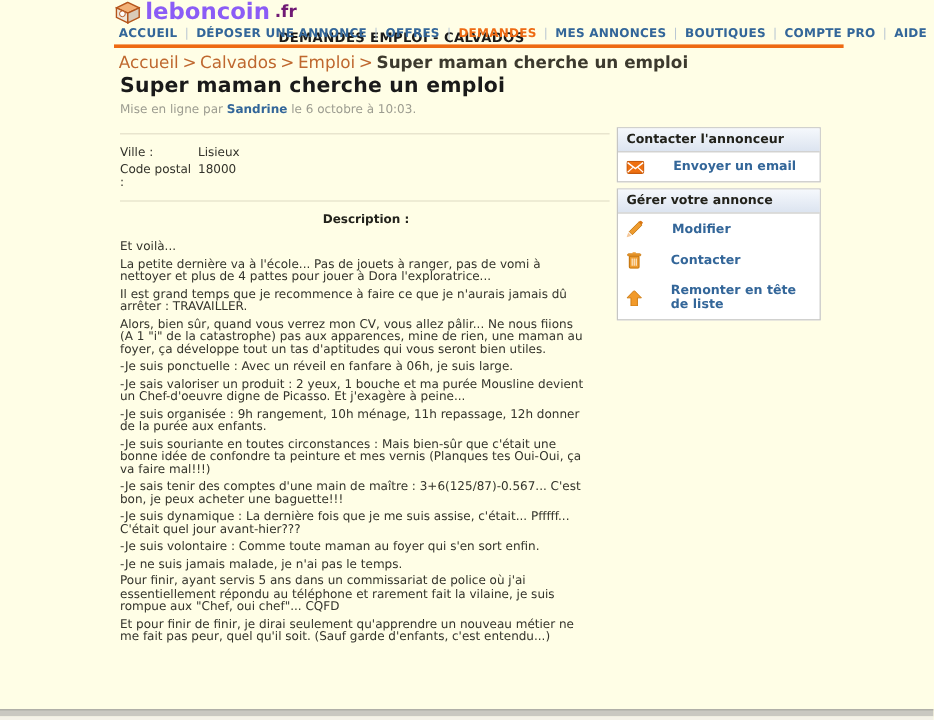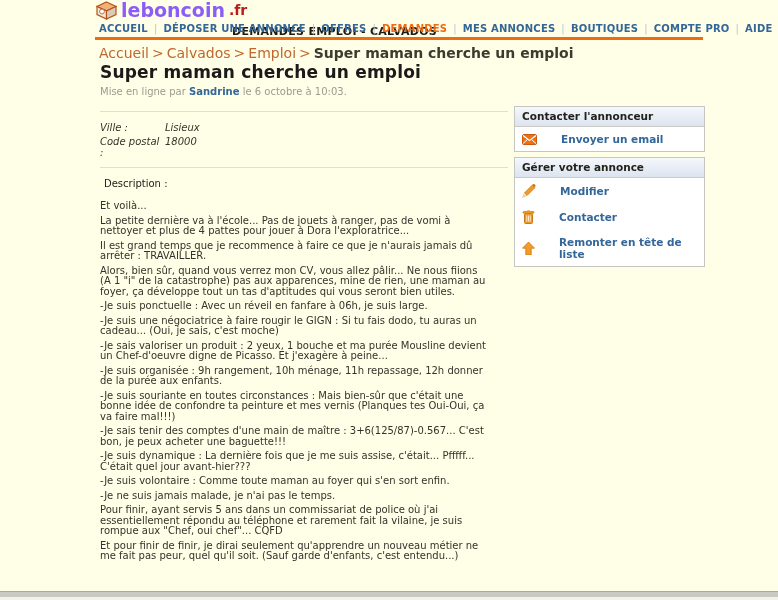".fr" .logo-suffix { color: #b91c1c -> #701a75 }
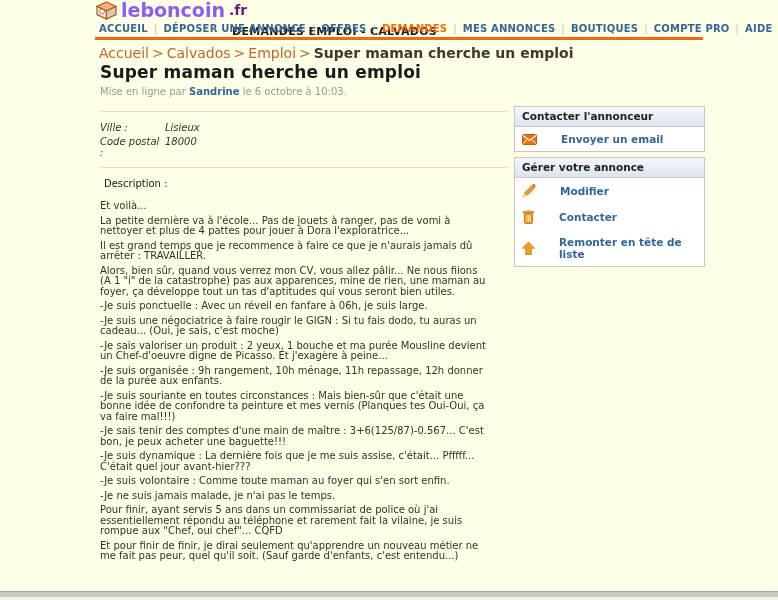"Contacter l'annonceur" .sidebar { width: 191px -> 170px }
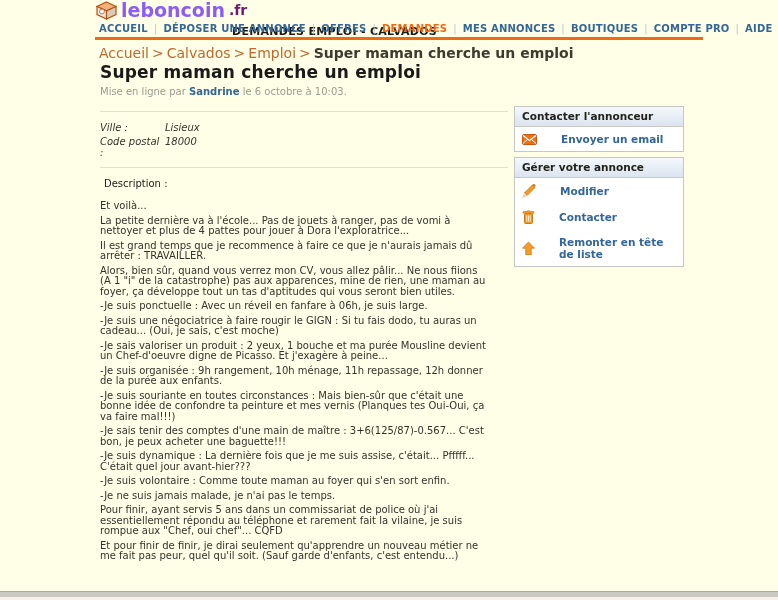"Ville :" .param-row { font-style: italic -> none }
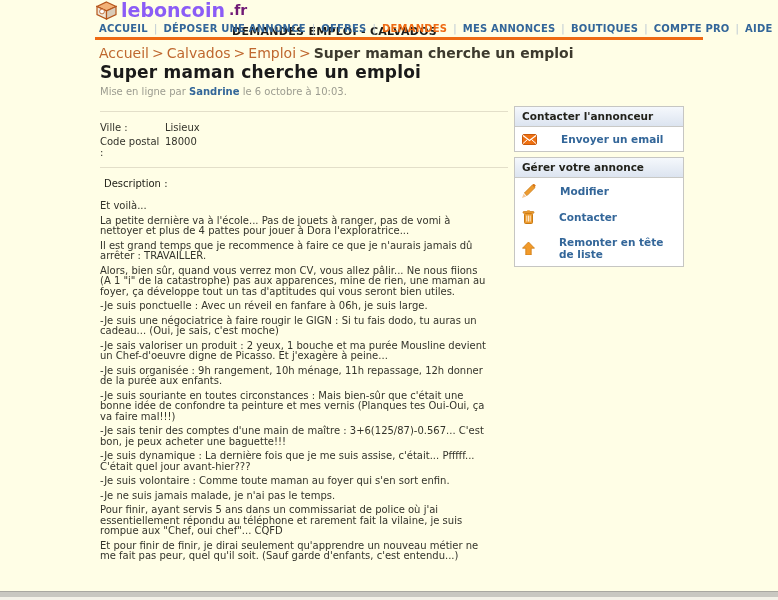"Description :" .desc-label { font-weight: normal -> bold; margin: 10px 4px 12px -> 10px 16px 12px; text-align: none -> center }
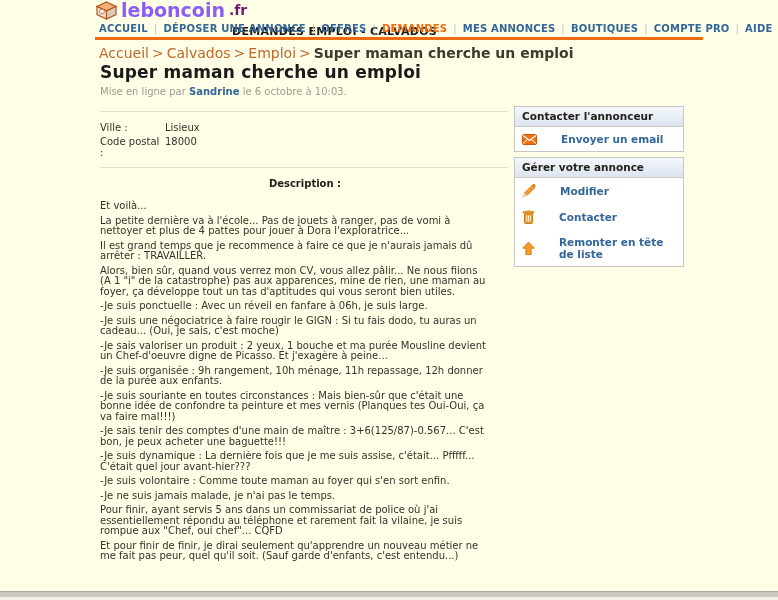"-Je suis une négociatrice à" p { html: <p>-Je suis une négociatrice à faire rougir le GIGN : Si tu fais dodo, tu auras un cadeau... (Oui, je sais, c'est moche)</p> -> none }
